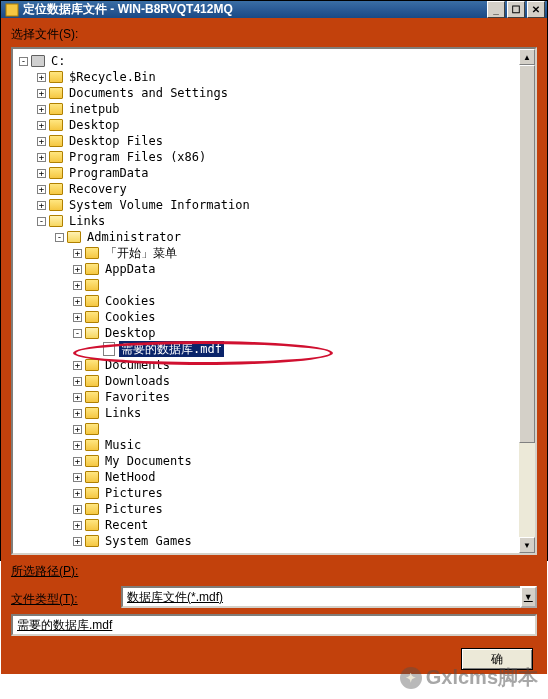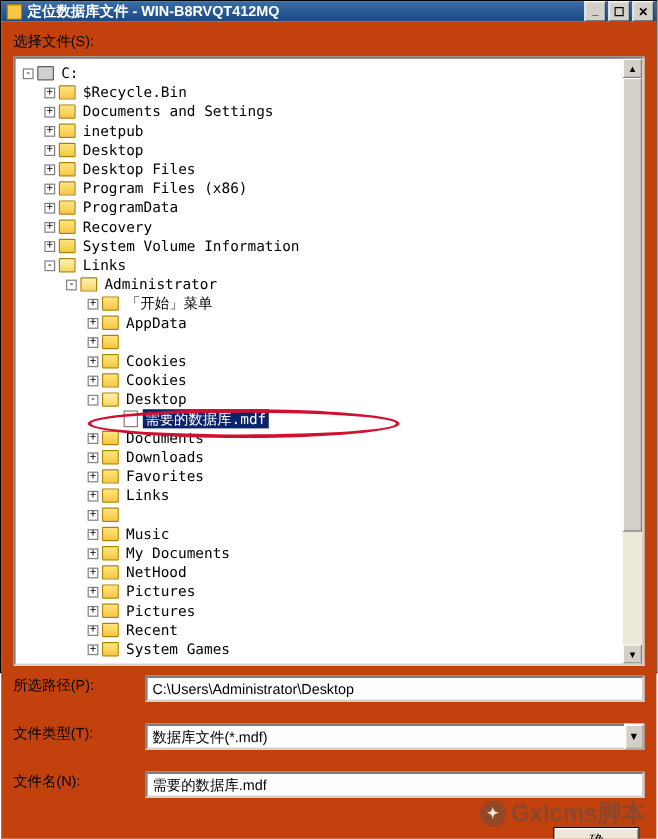"所选路径(P):" .form-row { align-items: flex-start -> flex-end; margin-bottom: 18px -> 6px; text-decoration: none -> underline }
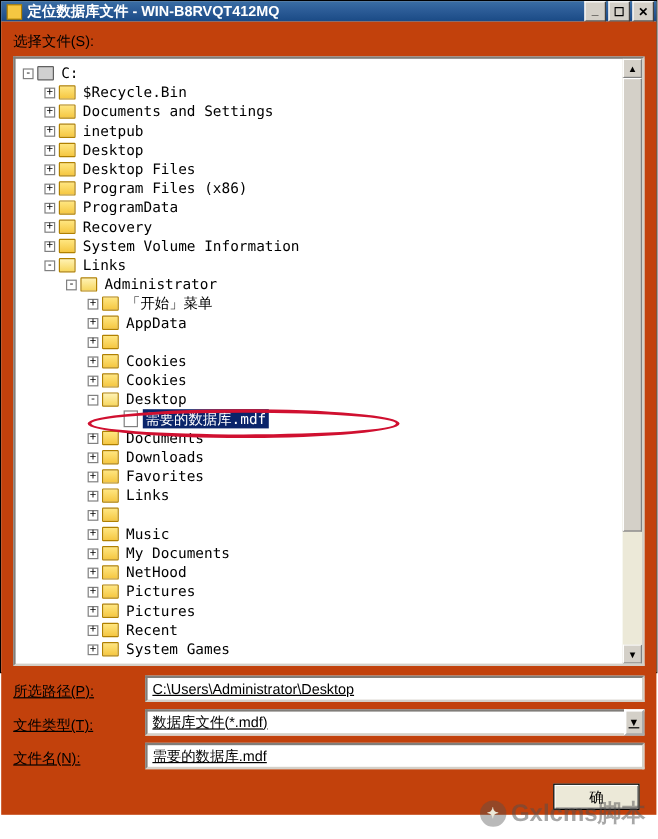"C:\Users\Administrator\Desktop" div.form-input-wrap { html: <div> <div>C:\Users\Administrator\Desktop</div> </div> -> none }
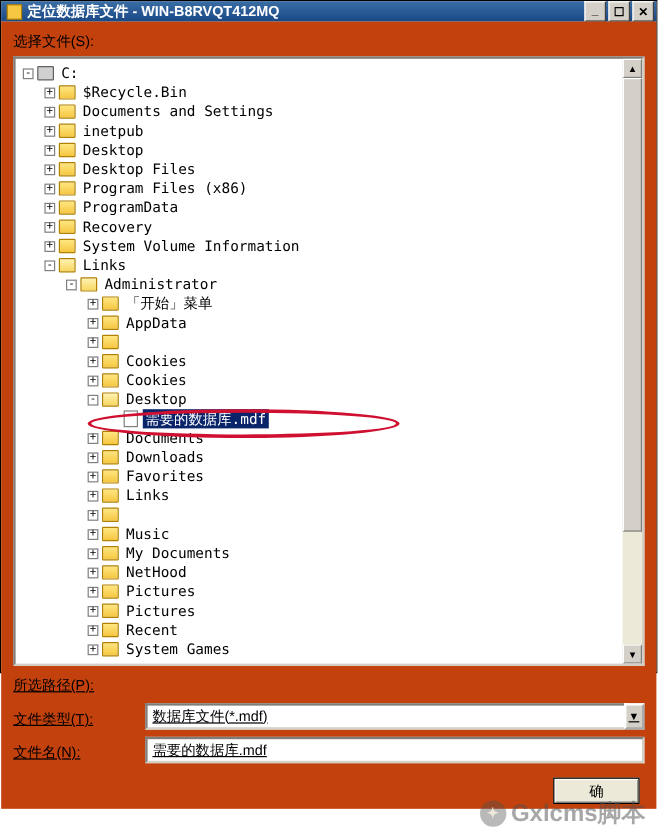"文件名(N):" div.form-label { html: <div>文件名(N):</div> -> none }
